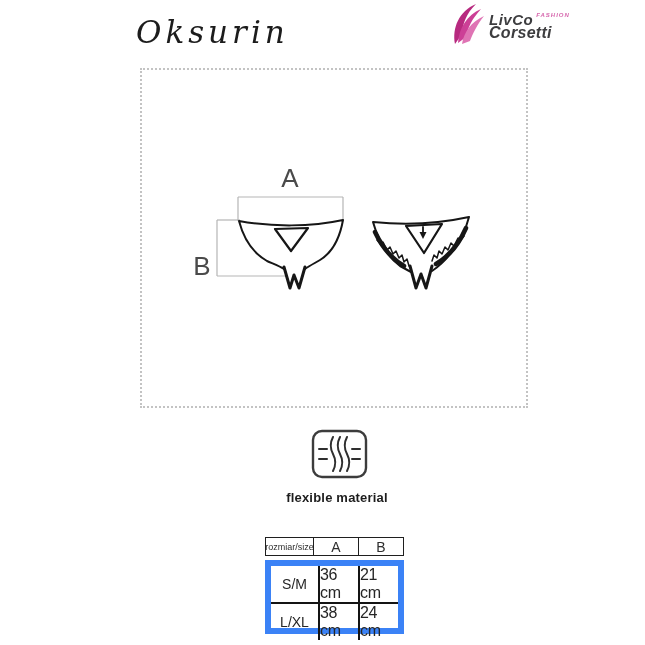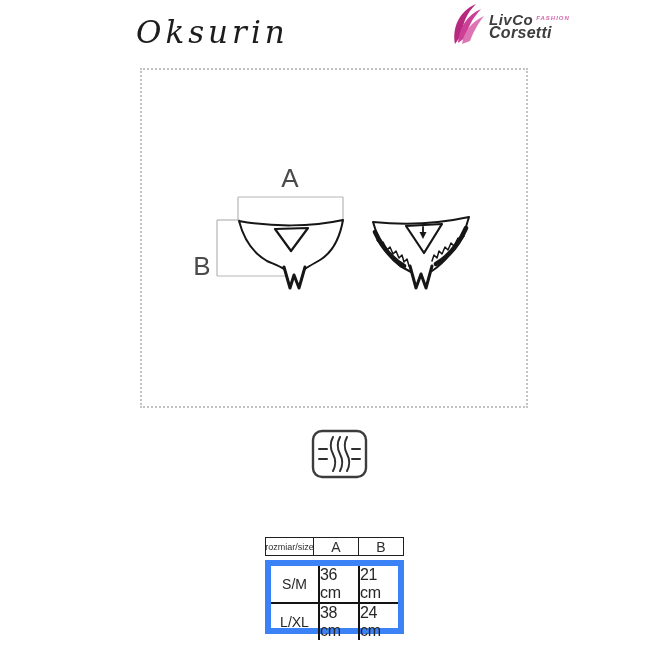"LivCo" .logo-row1 { align-items: center -> flex-start }
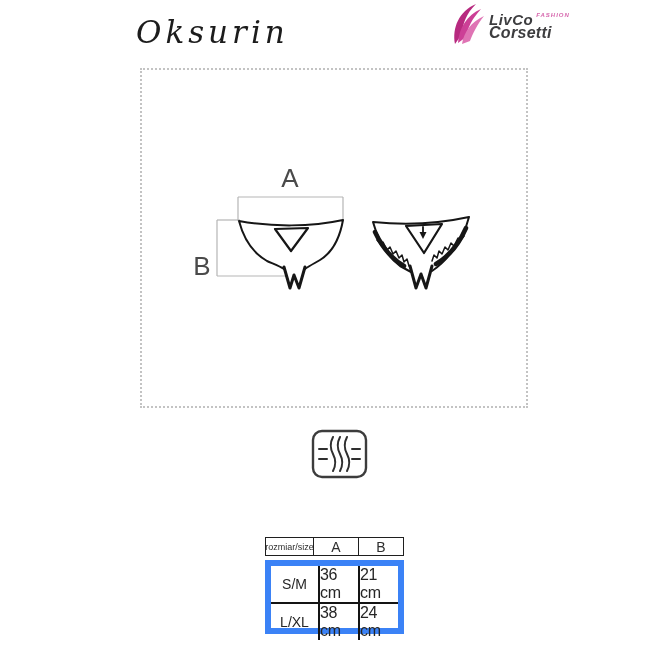"flexible material" div { html: none -> <div>flexible material</div> }
